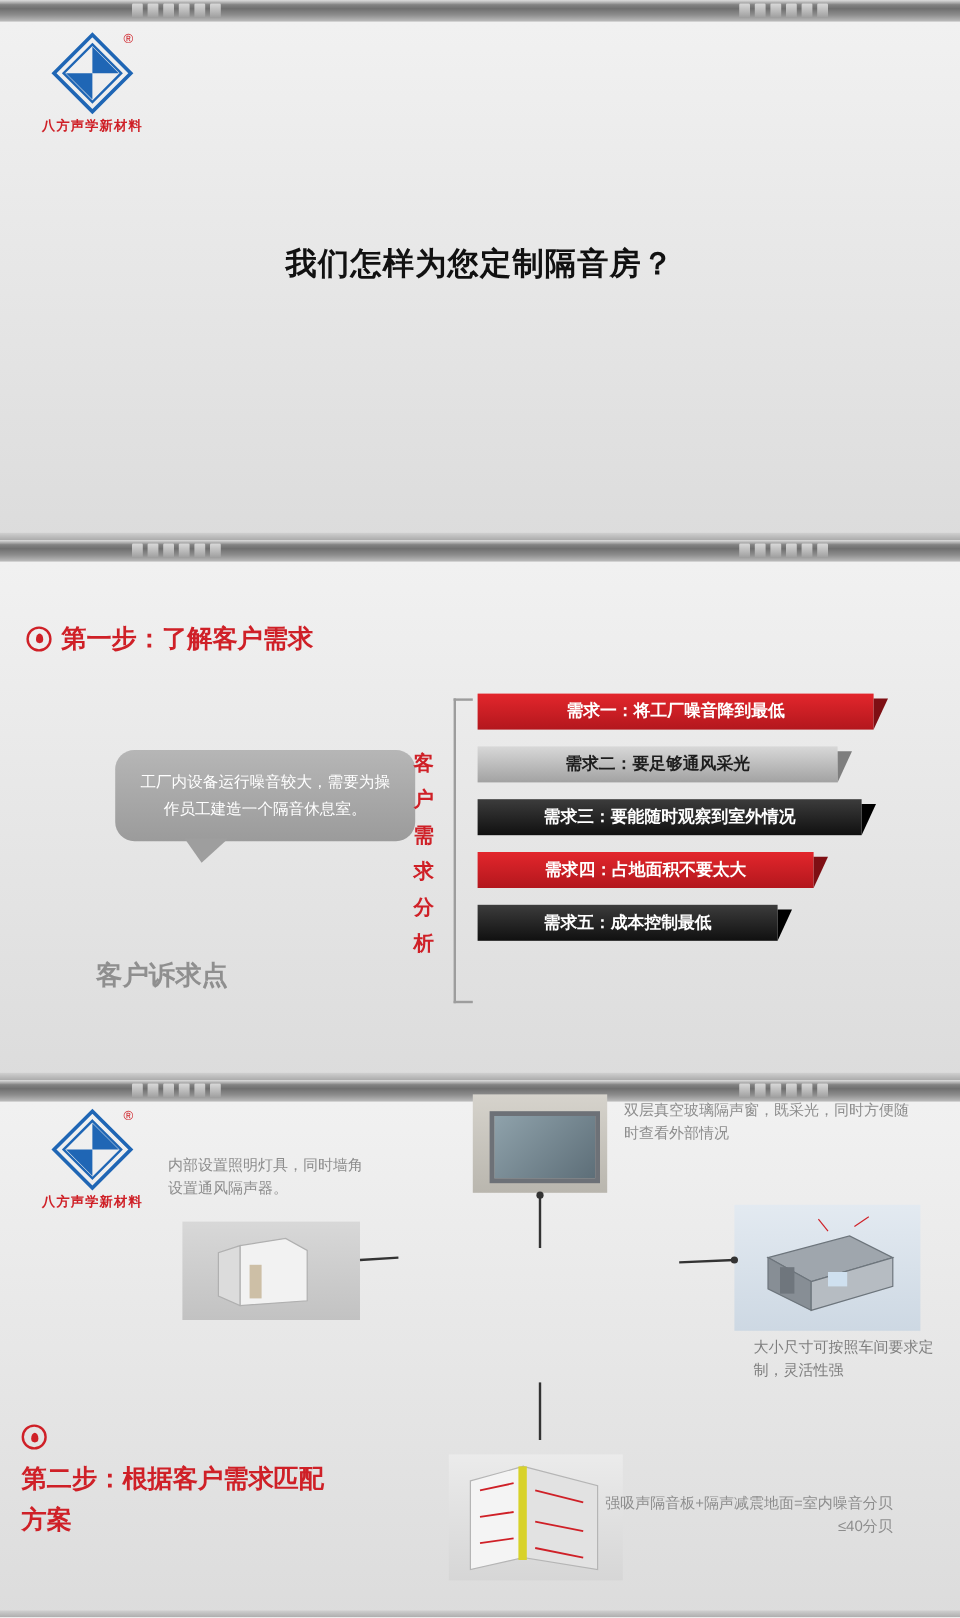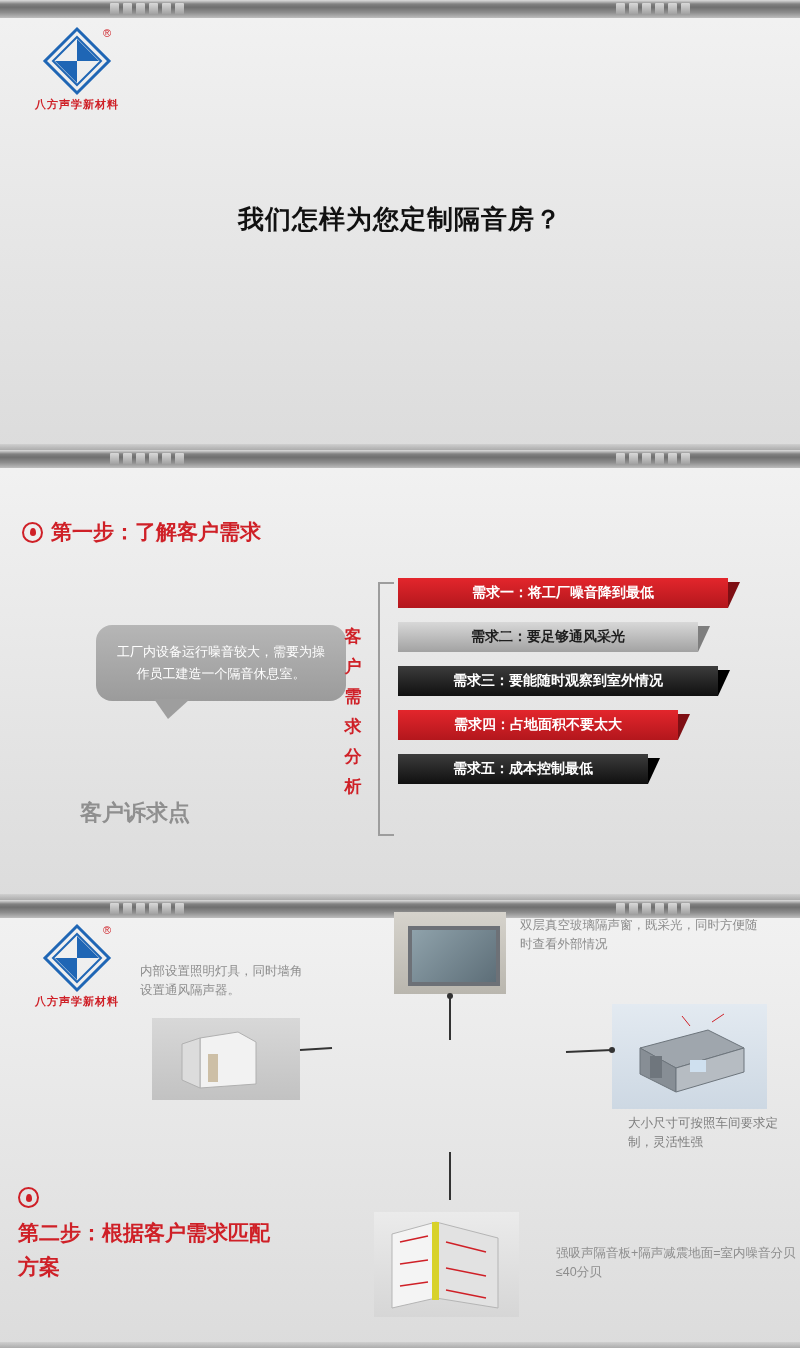"强吸声隔音板+隔声减震地面=室内噪音分贝≤40分贝" div.note { left: 556px -> 504px; text-align: none -> right }
